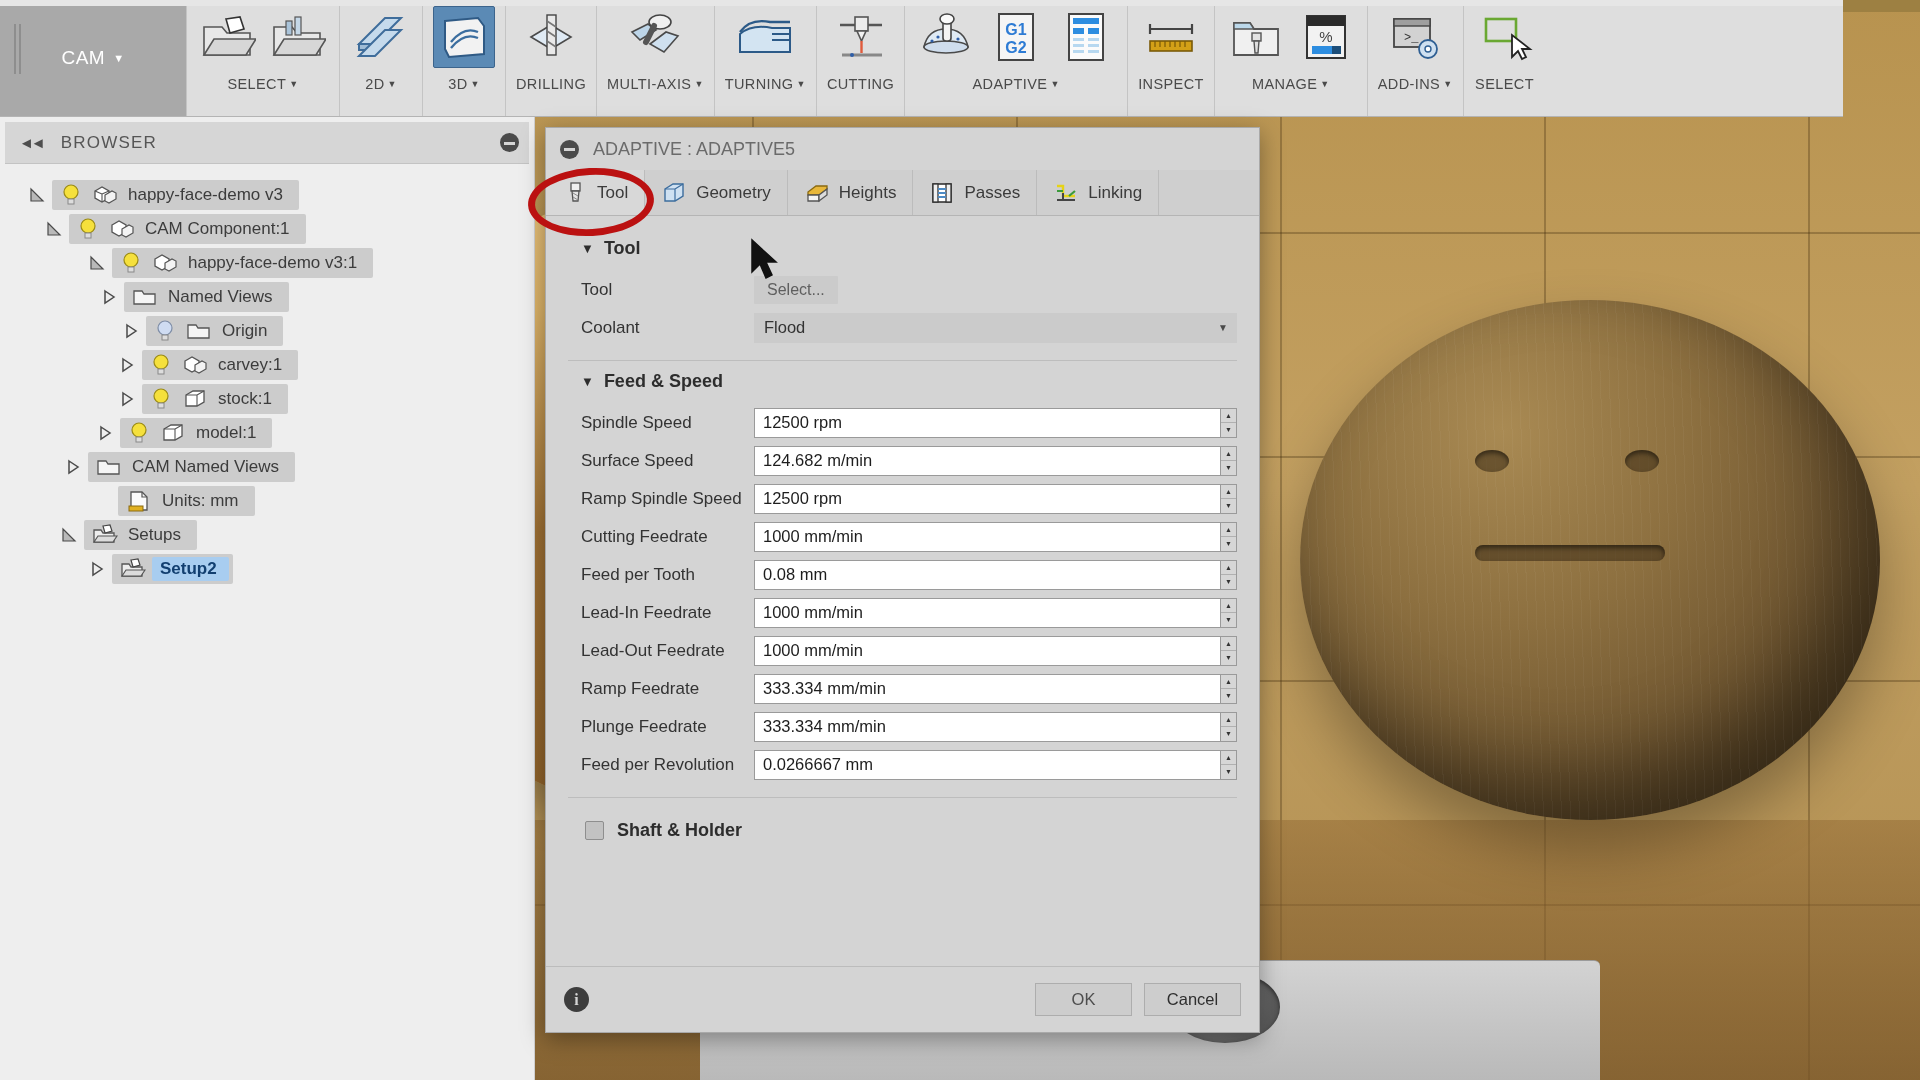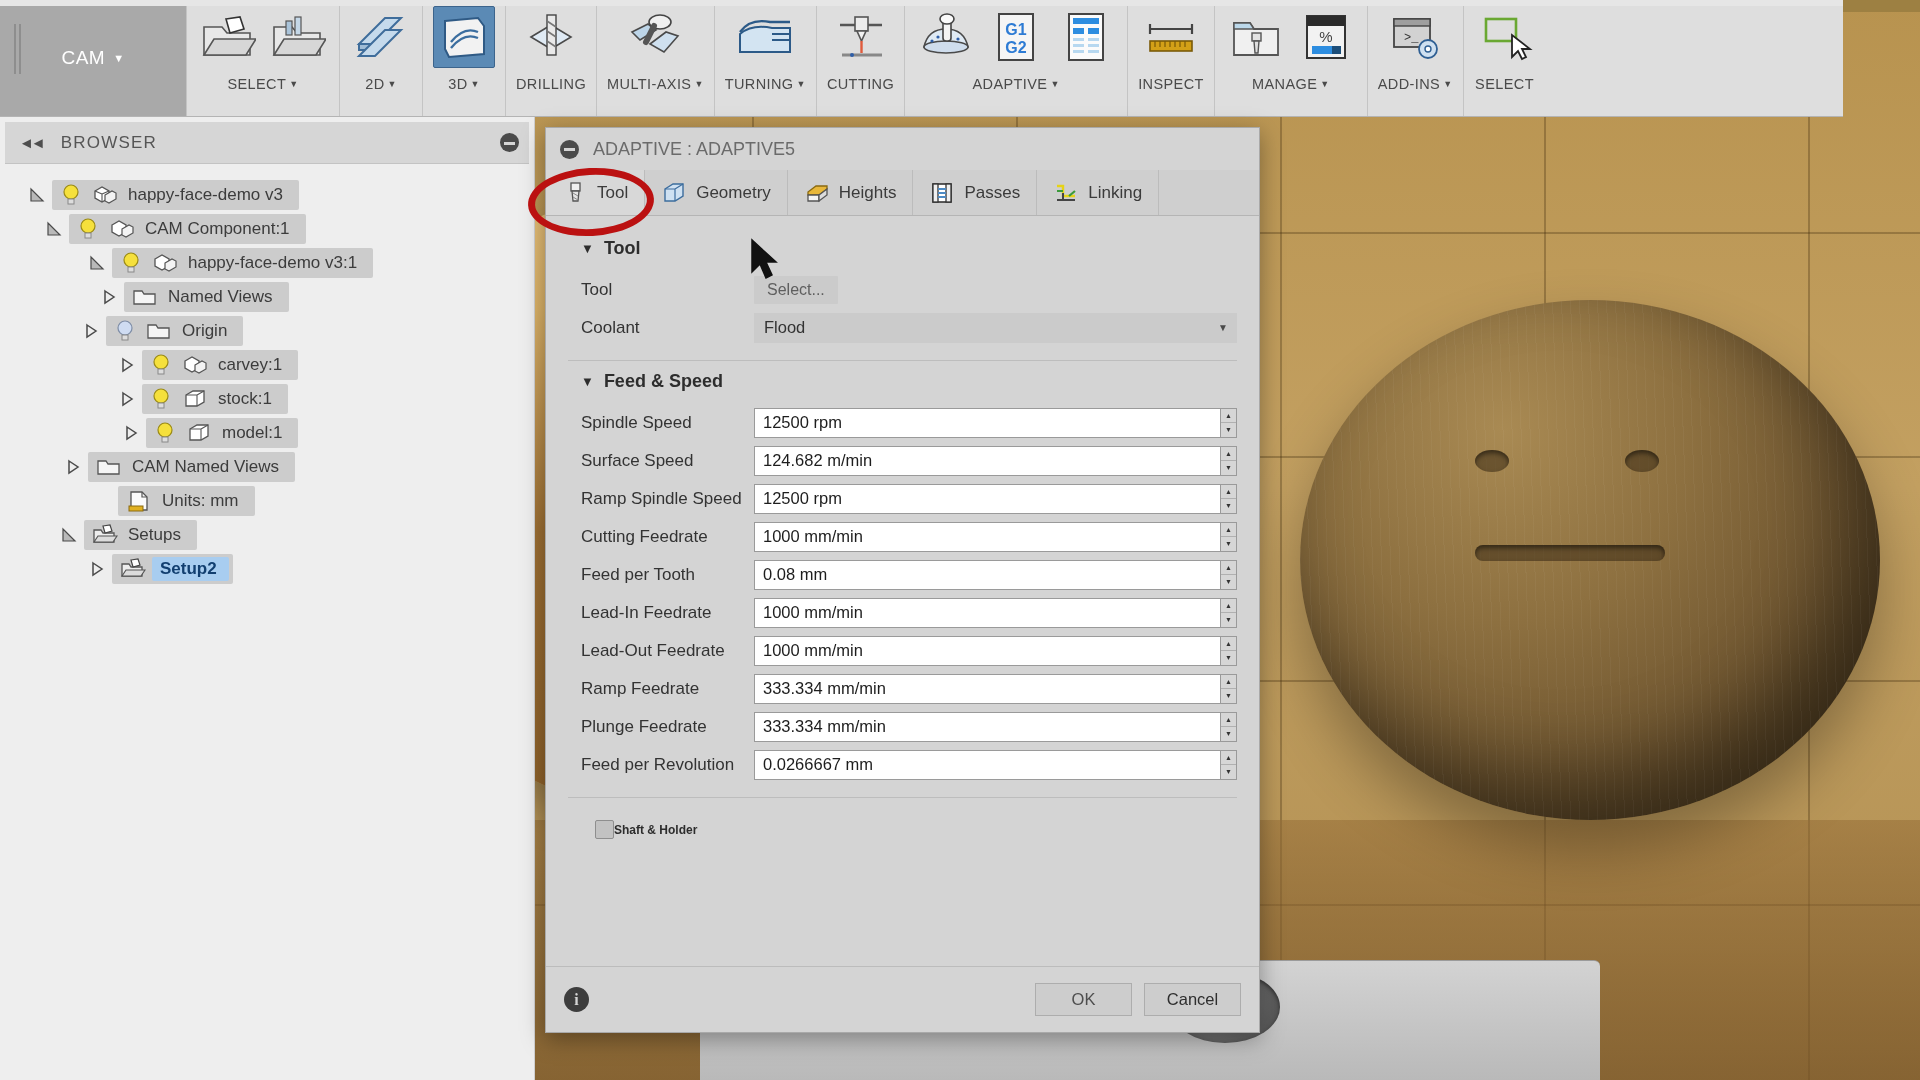"Origin" div.trow { padding-left: 76px -> 116px }
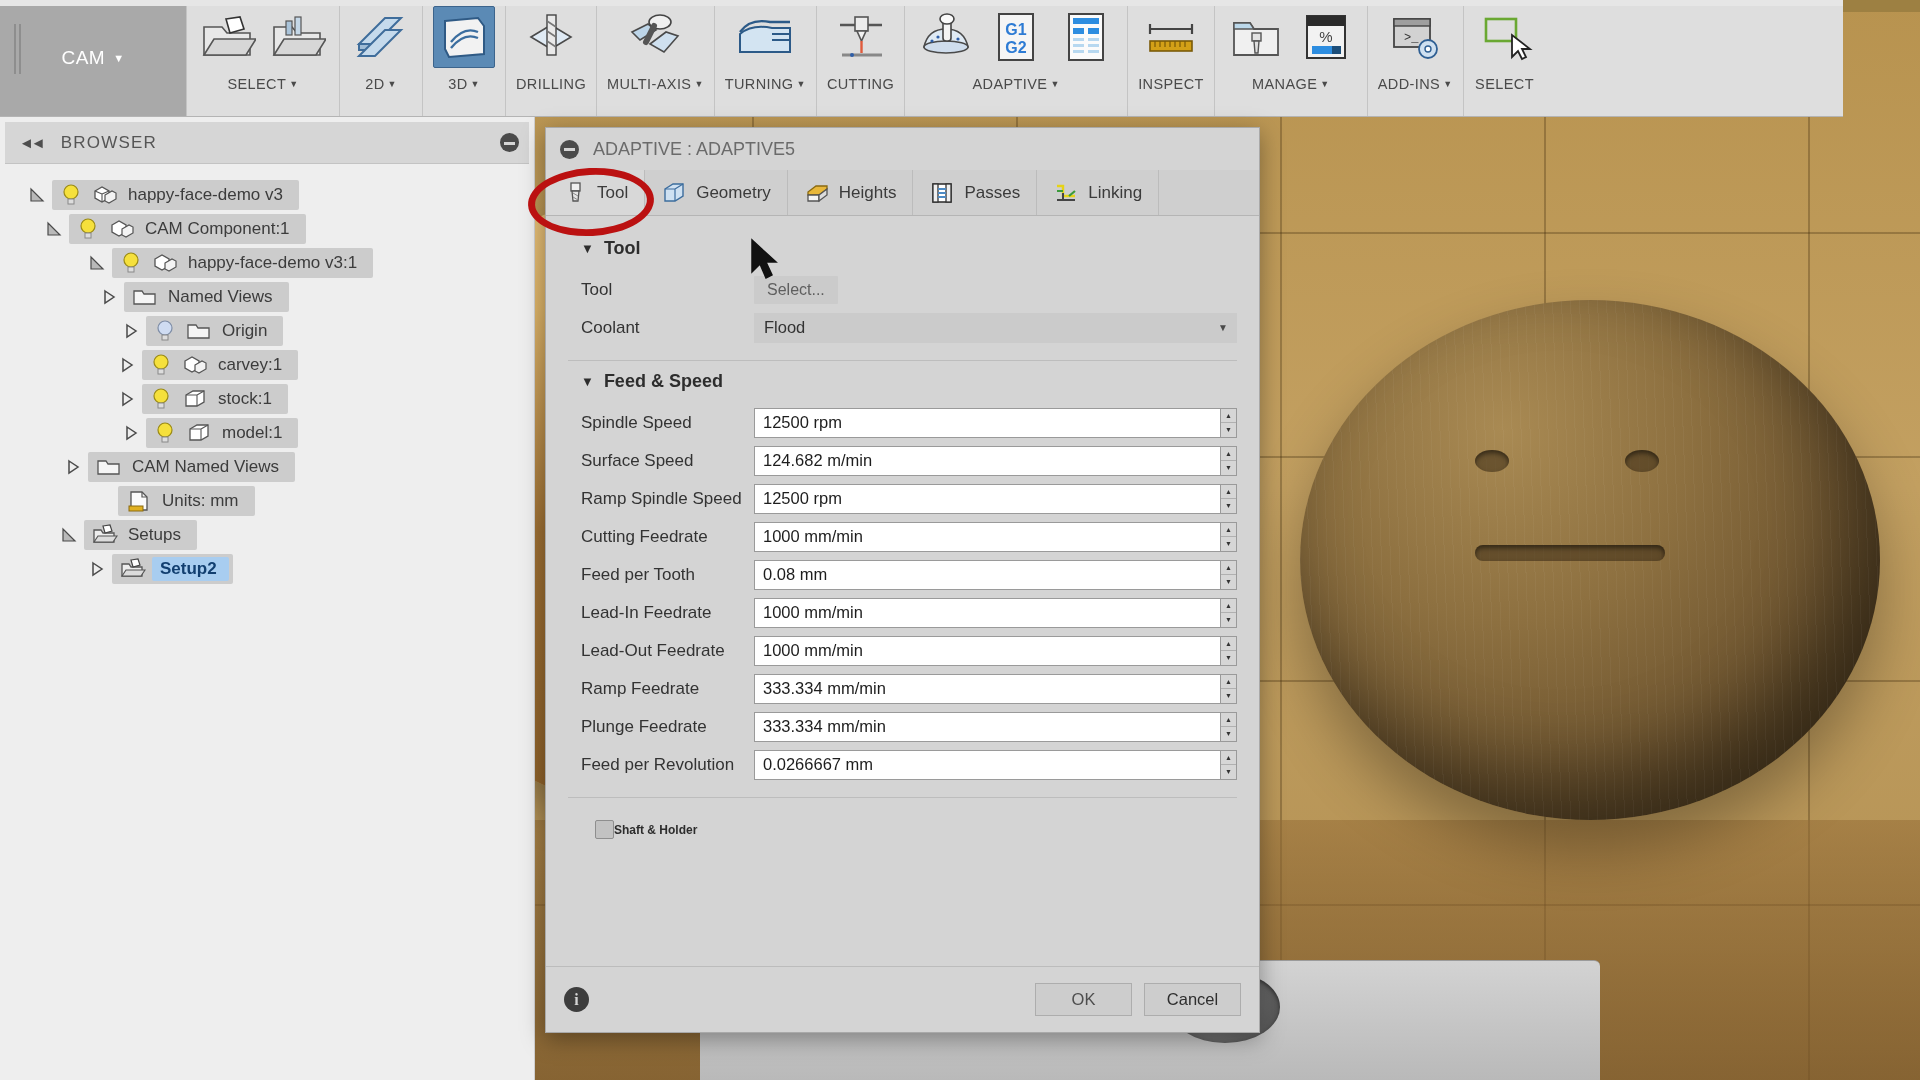"model:1" div.trow { padding-left: 116px -> 90px }
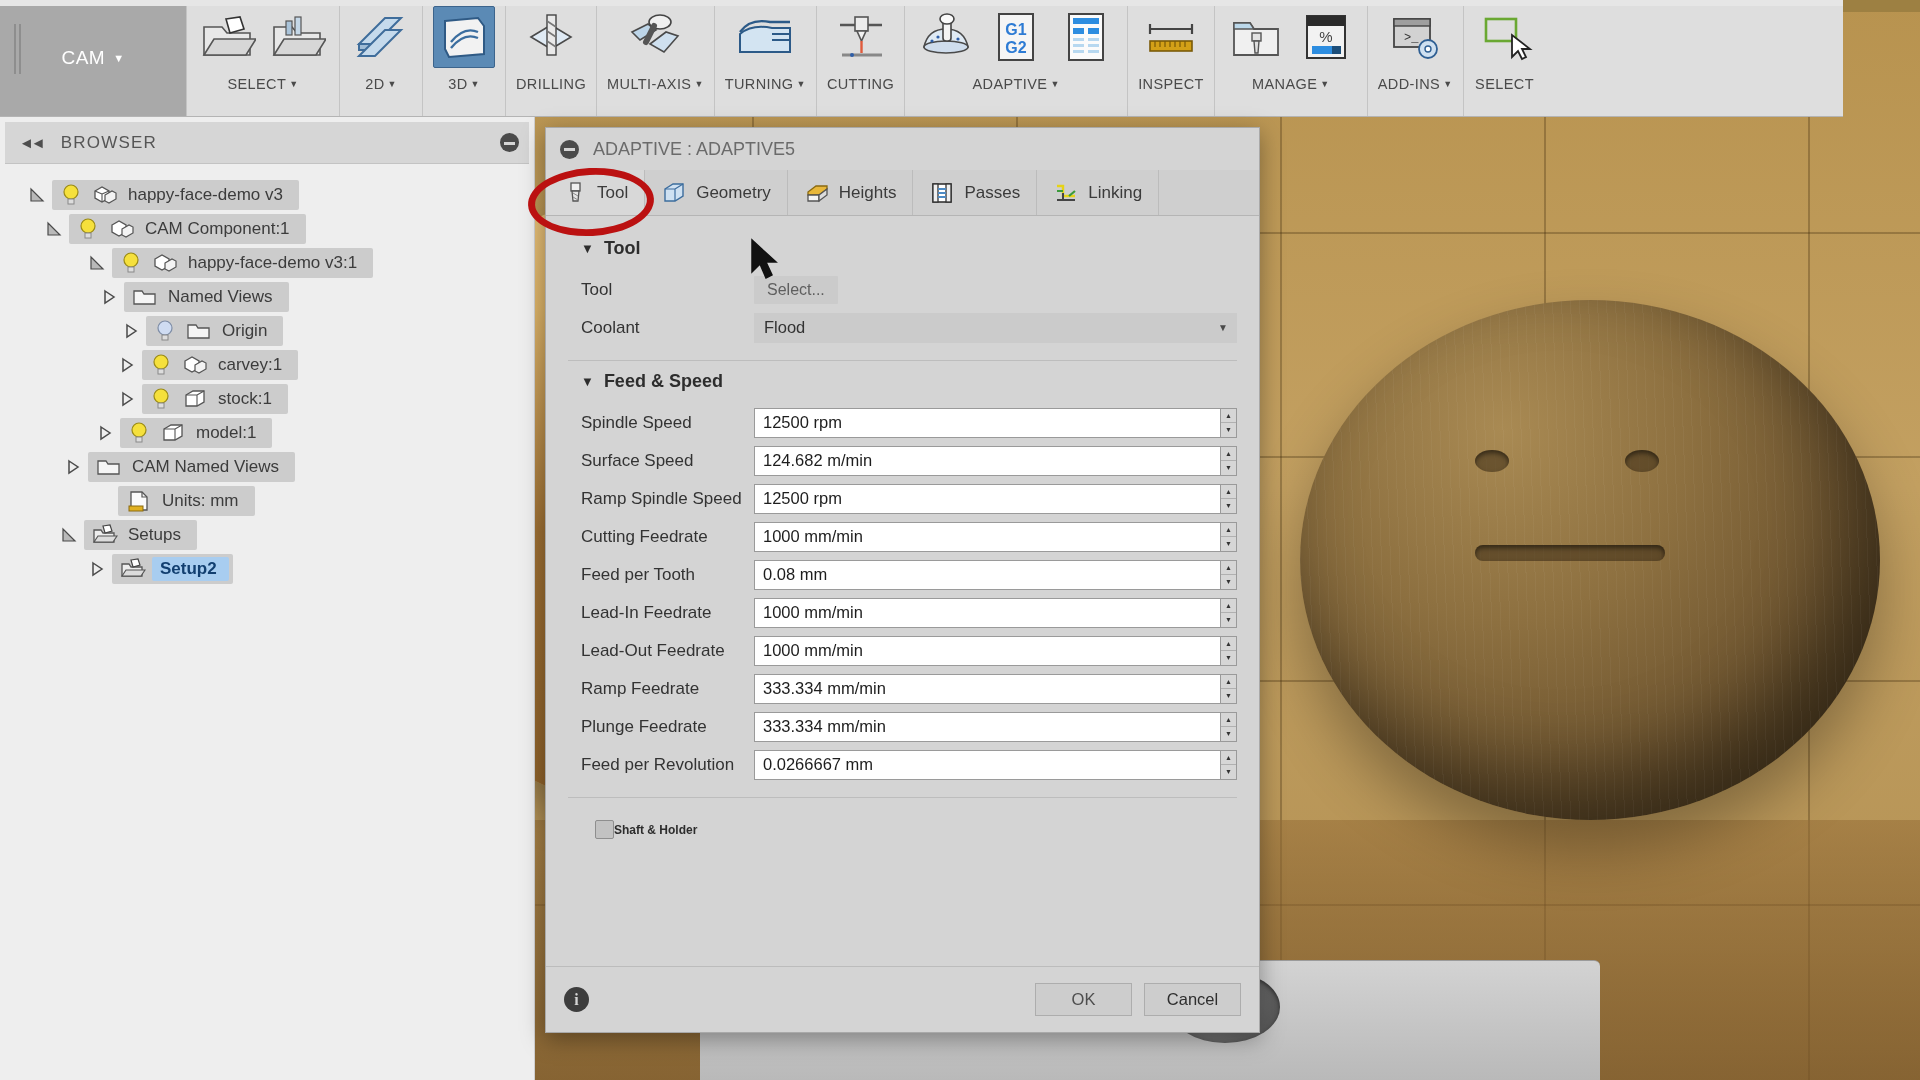"Shaft & Holder" .checkrow { font-size: 12px -> 18px; gap: none -> 13px; margin: 22px 0 0 27px -> 22px 0 0 17px }
